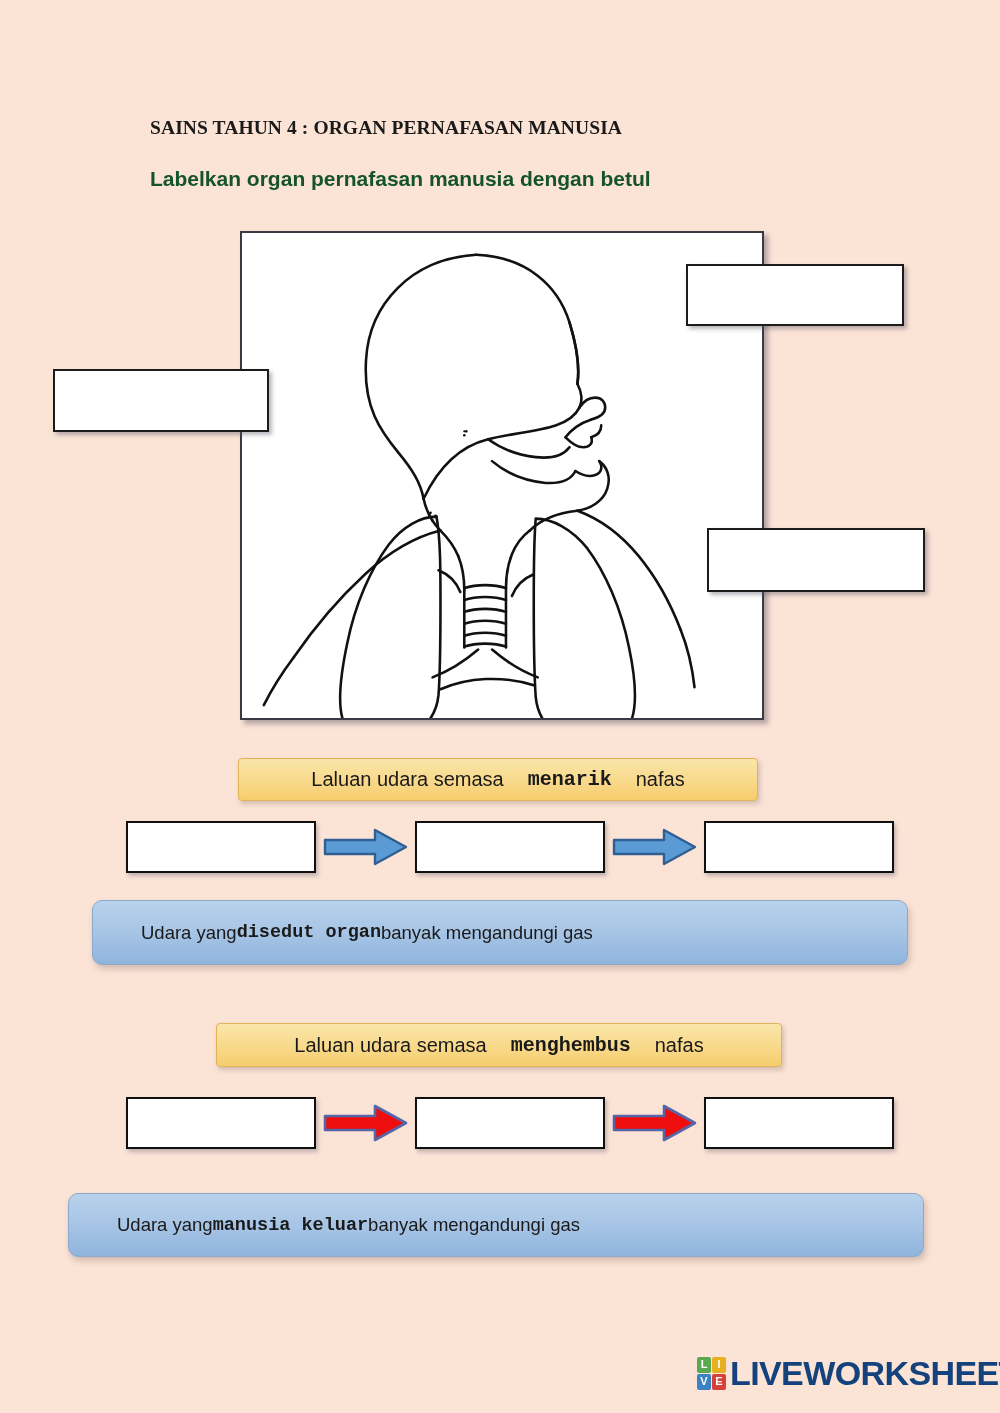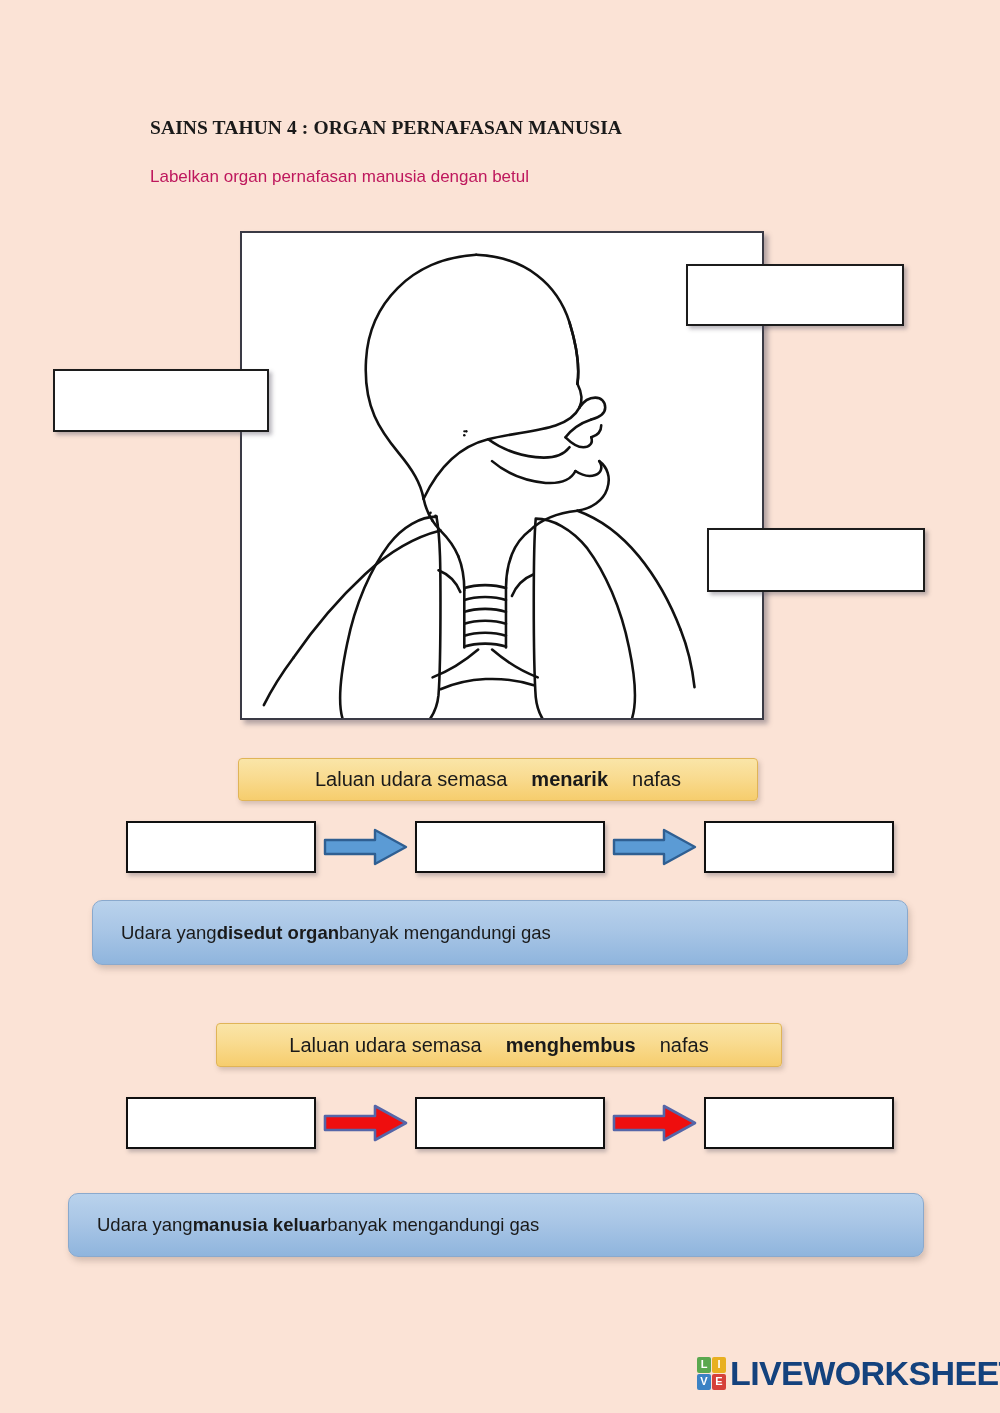"Labelkan organ pernafasan manusia dengan" .page-subtitle { color: #be185d -> #14532d; font-size: 17px -> 21px; font-weight: normal -> bold }
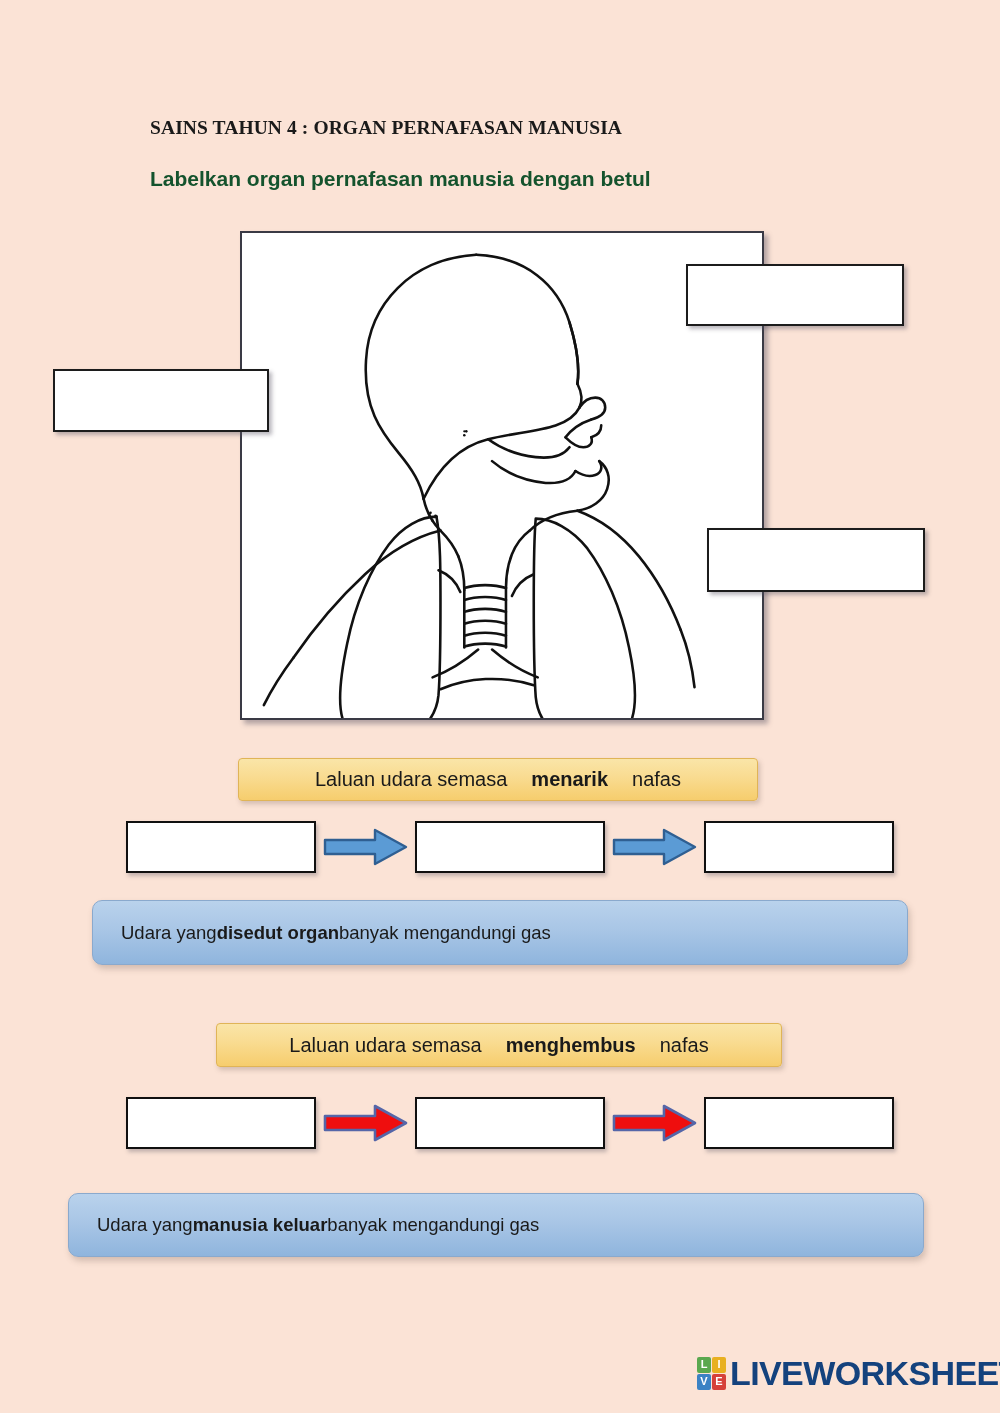"menarik" .banner b { font-family: none -> Liberation Mono, monospace }
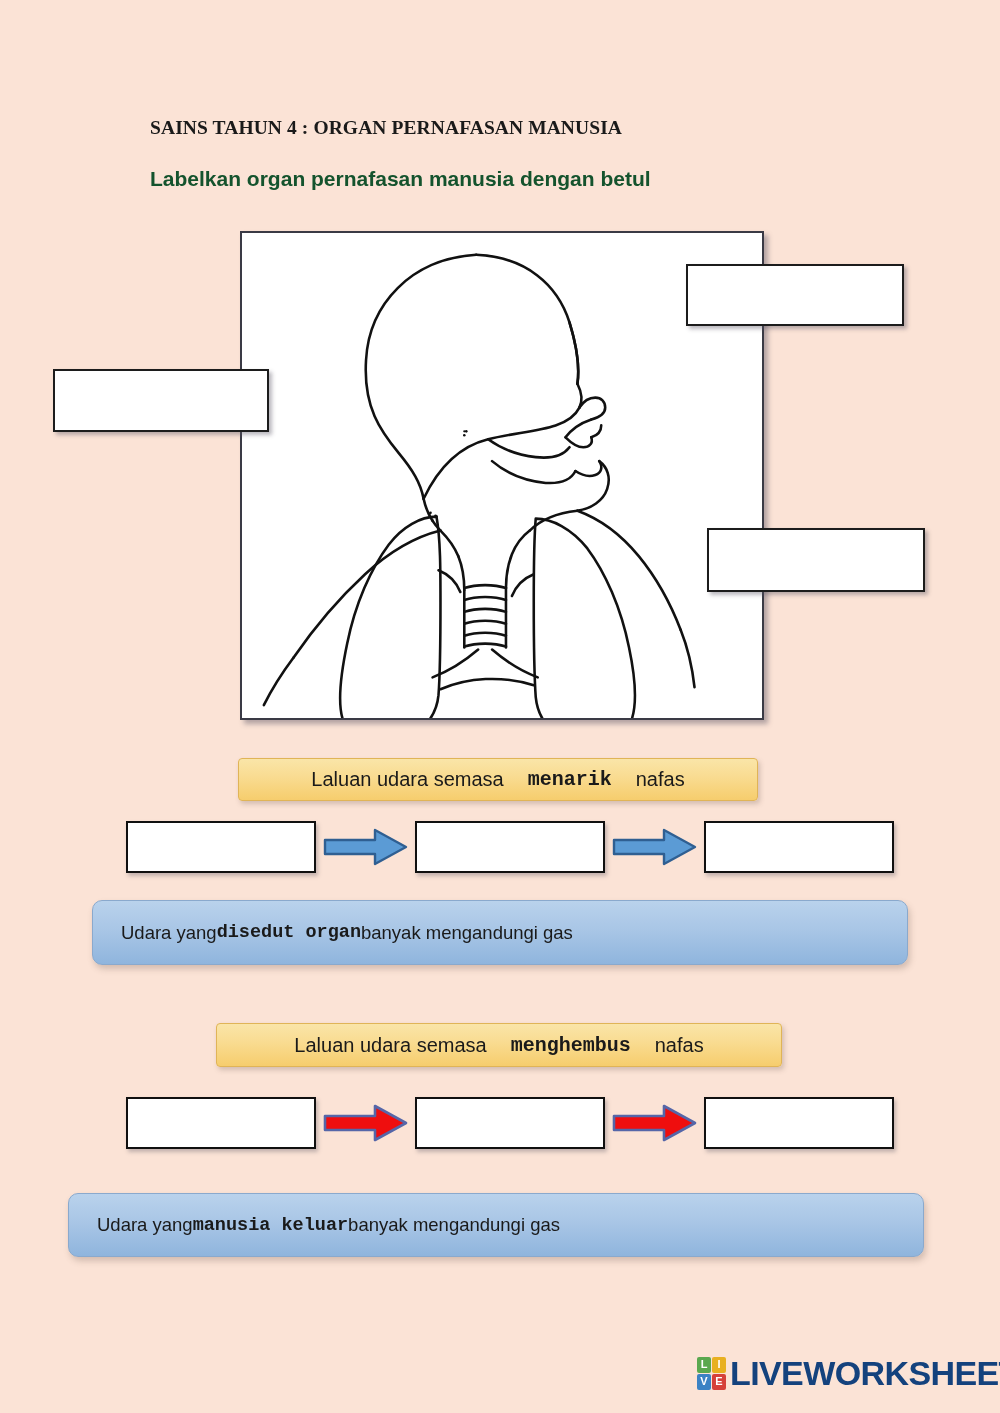"Udara yang" .banner-blue { padding-left: 28px -> 48px }
